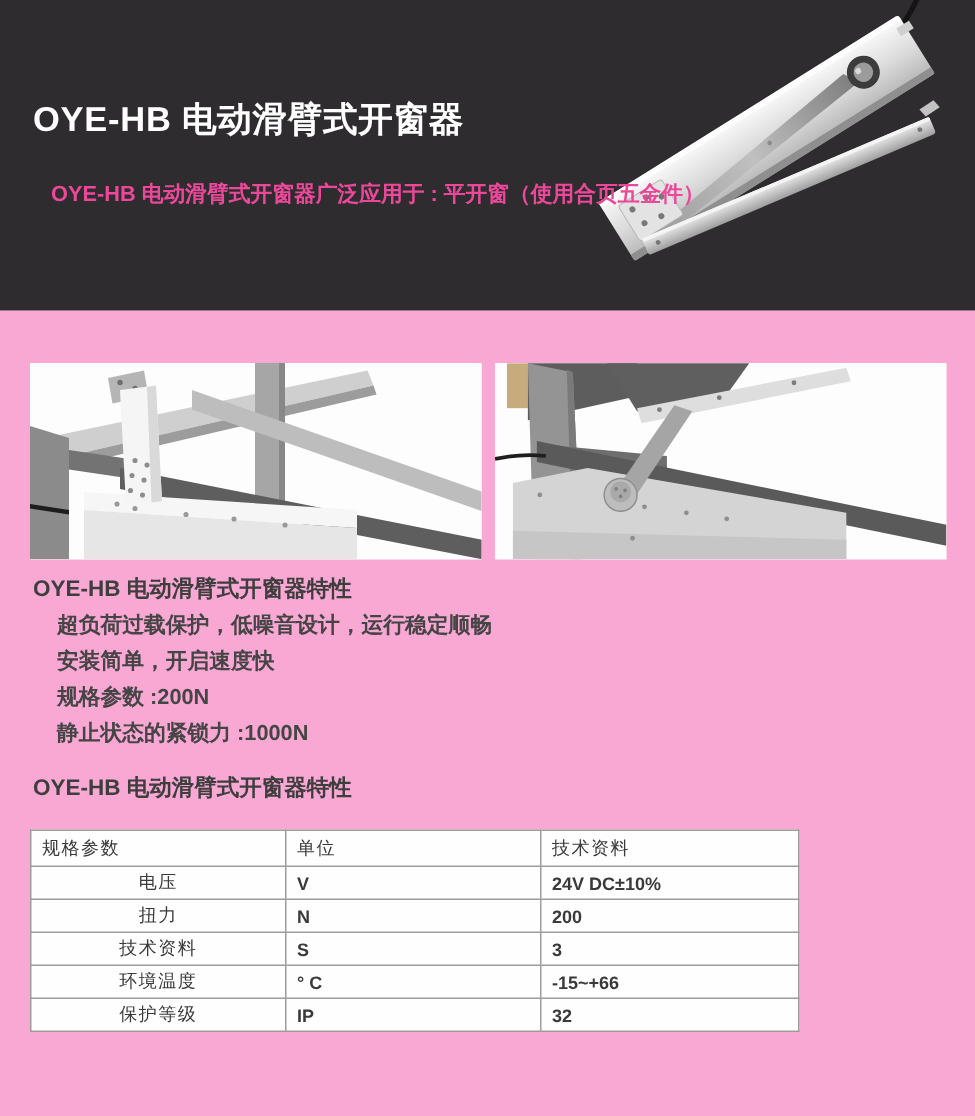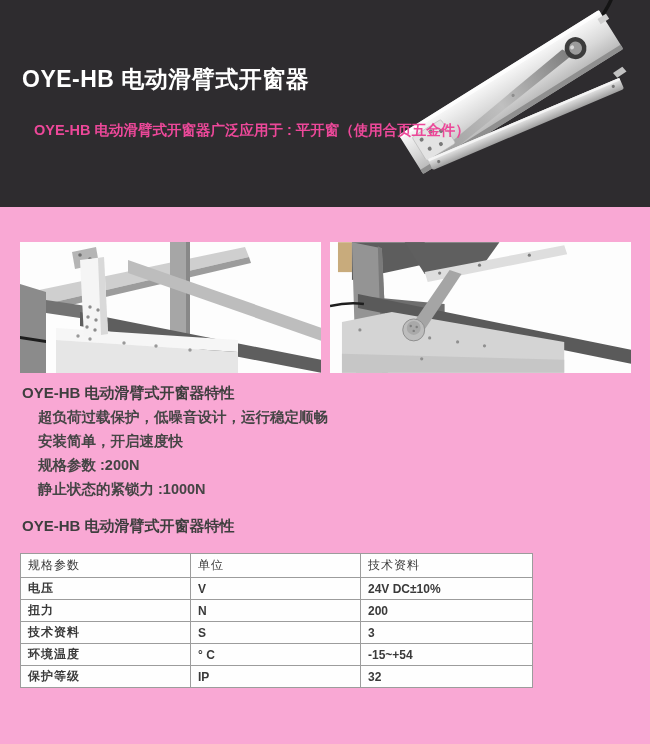"电压" .specs-table td.label { font-weight: bold -> normal; text-align: none -> center }
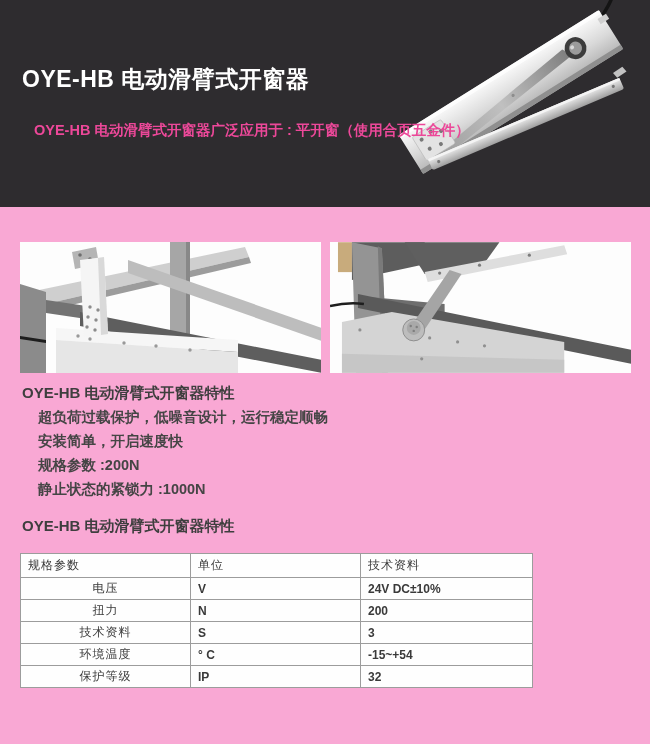"-15~+54" td.value { text: +54 -> +66 }
